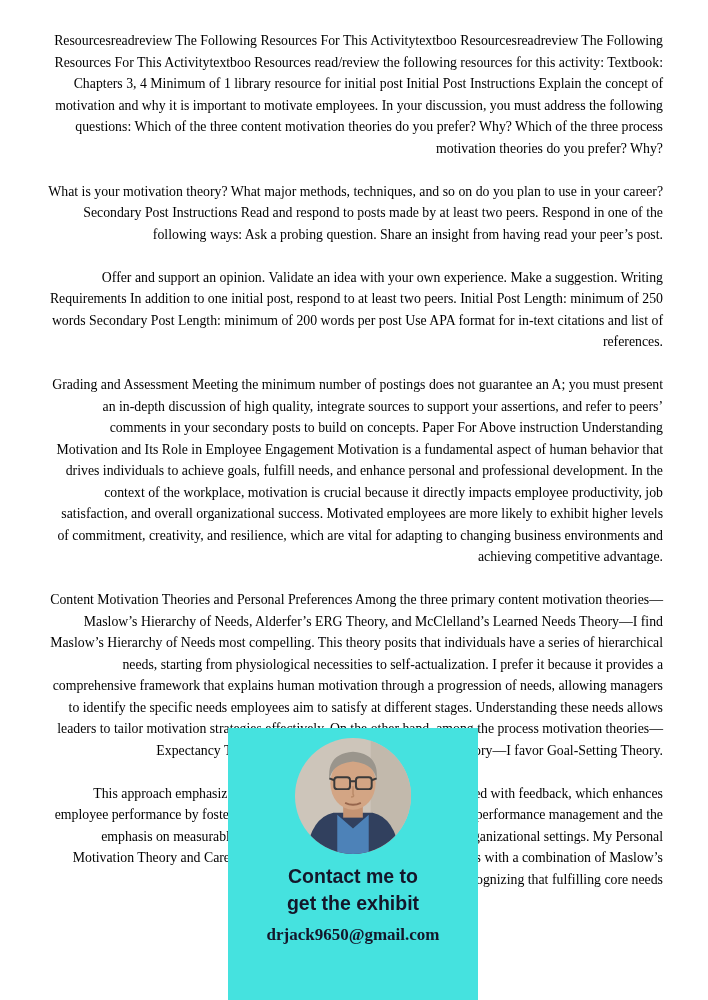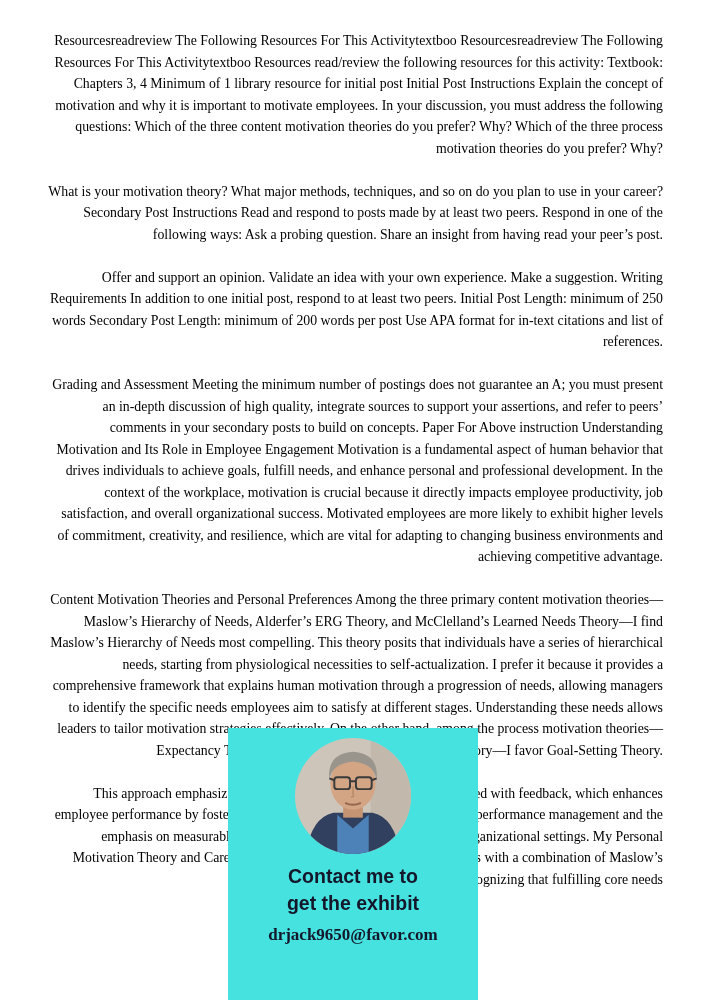"drjack9650@favor.com" div.promo-email { text: drjack9650@favor.com -> drjack9650@gmail.com }
